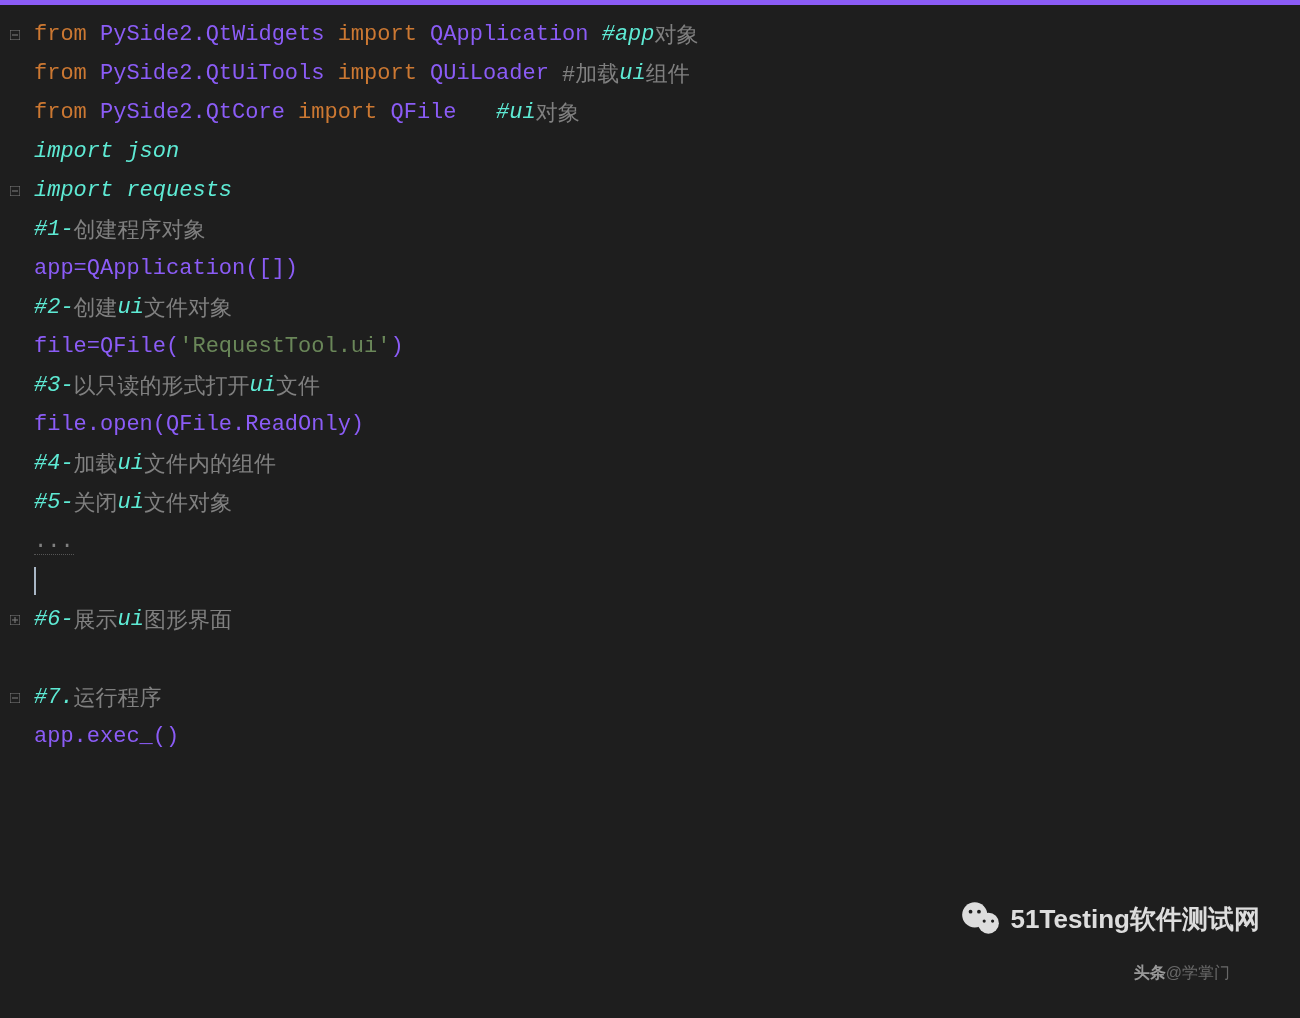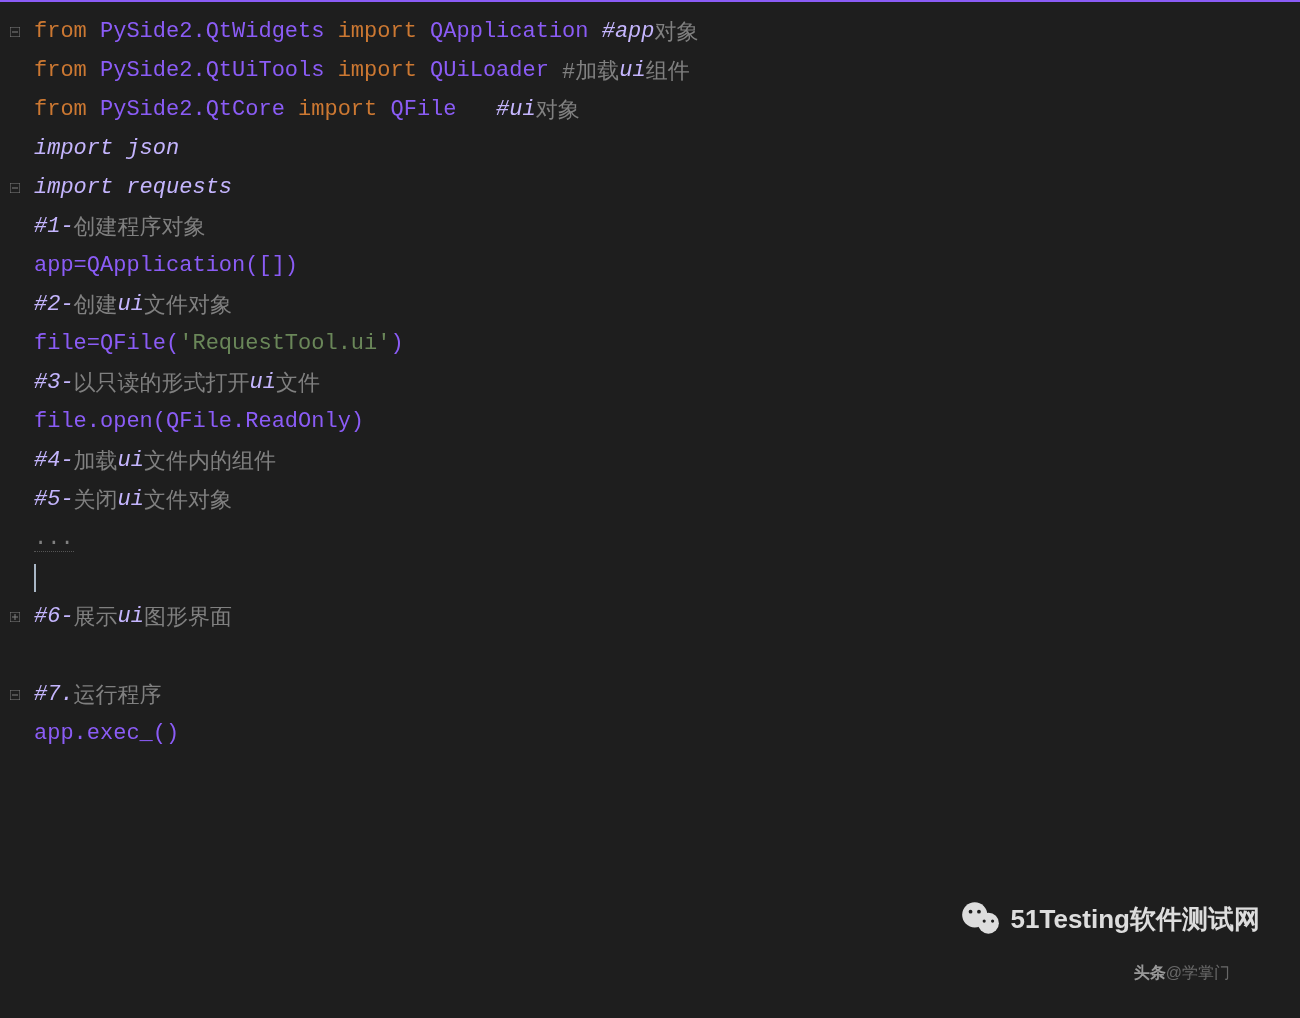"from" .editor { border-top: 2px solid #8b5cf6 -> 5px solid #8b5cf6 }
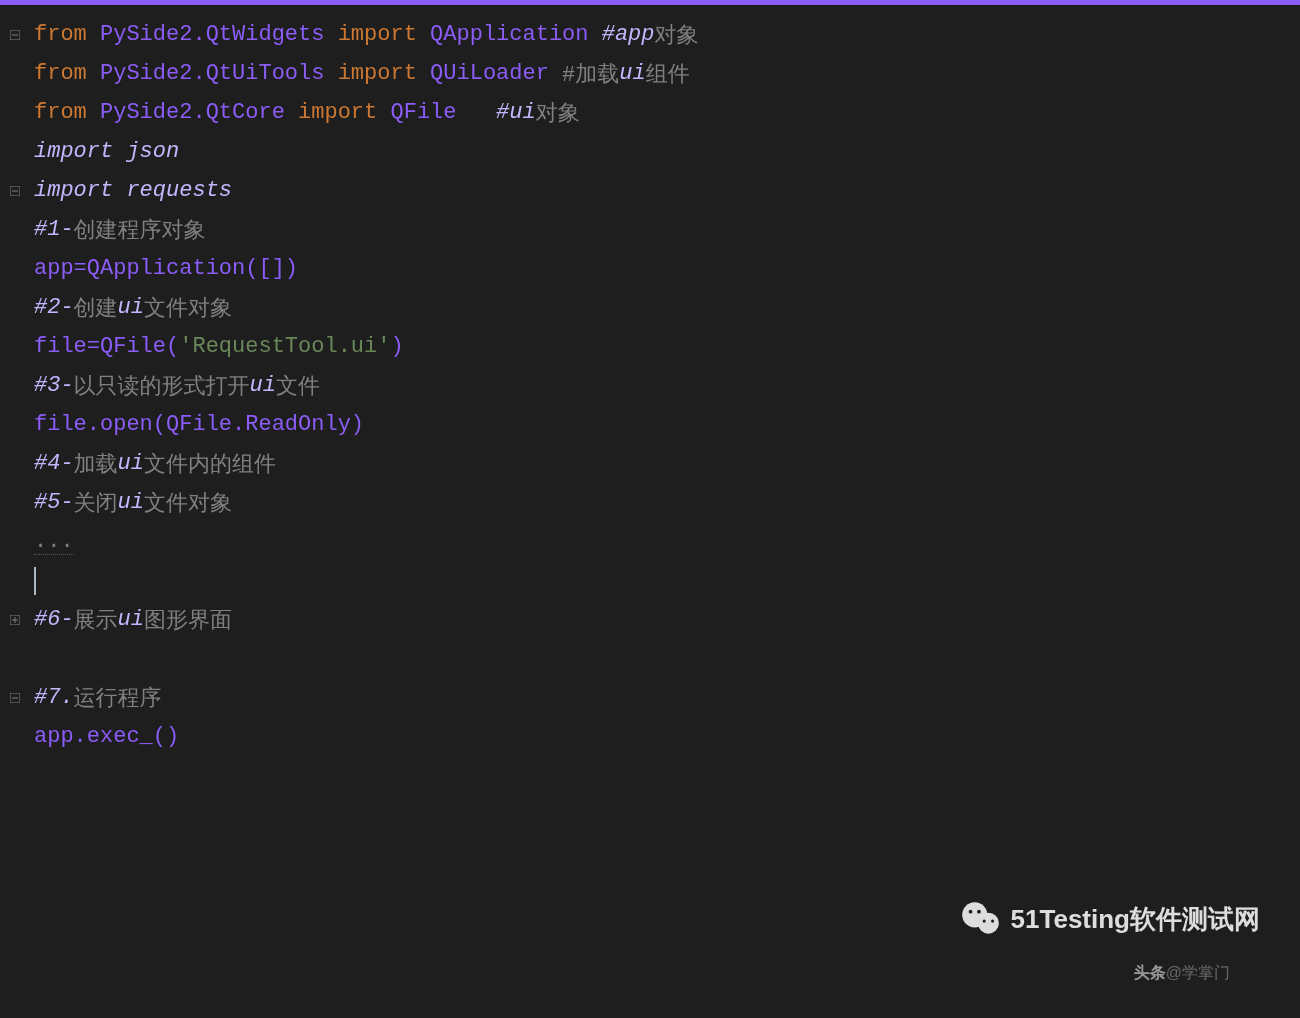"#app" .comment-it { color: #c4b5fd -> #5eead4 }
